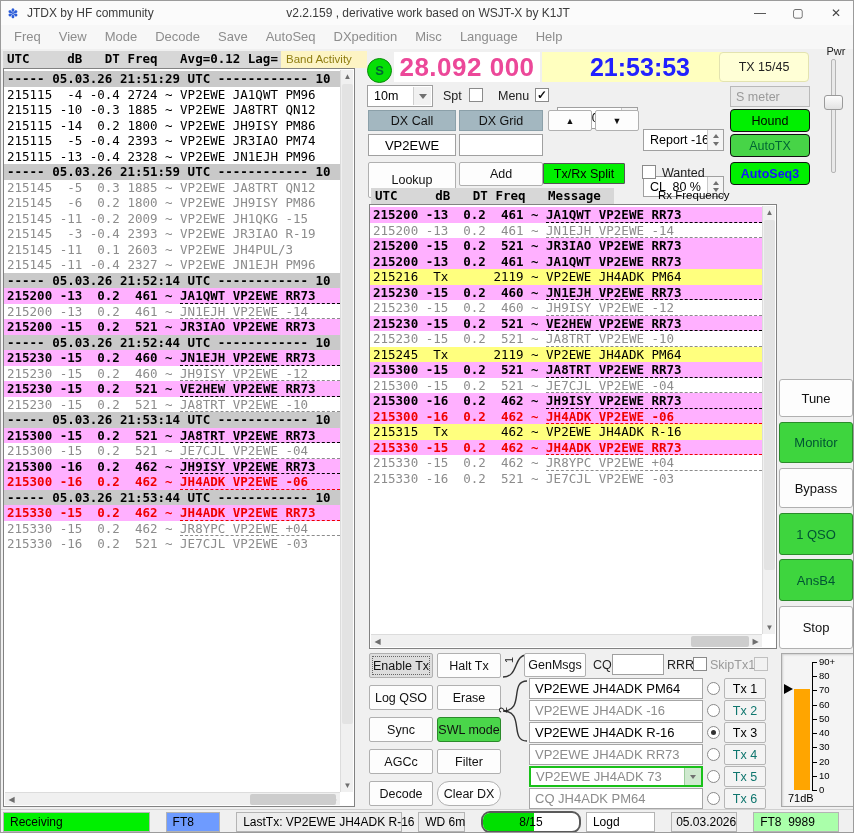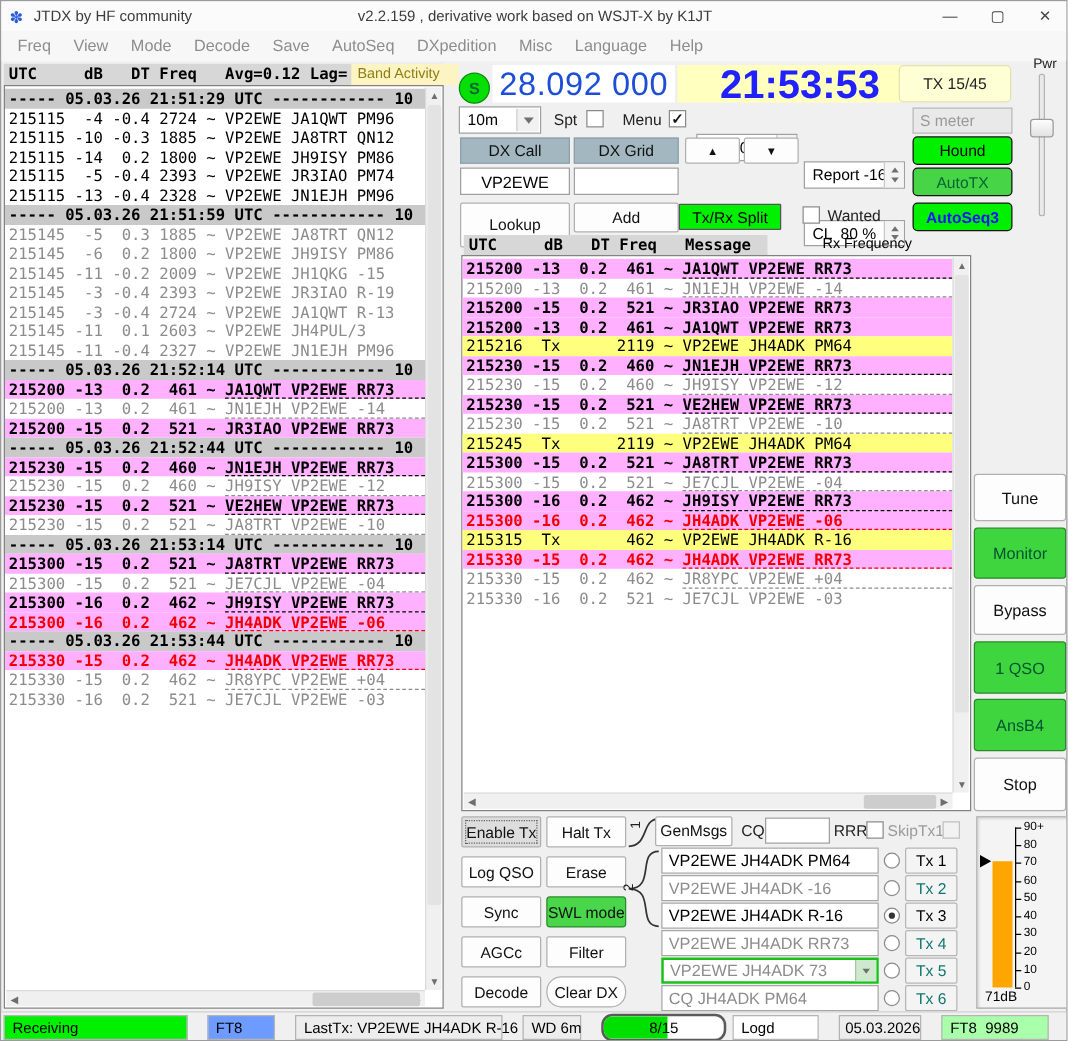"28.092 000" #freq-box { color: #1d4ed8 -> #ec4899; font-weight: normal -> bold }
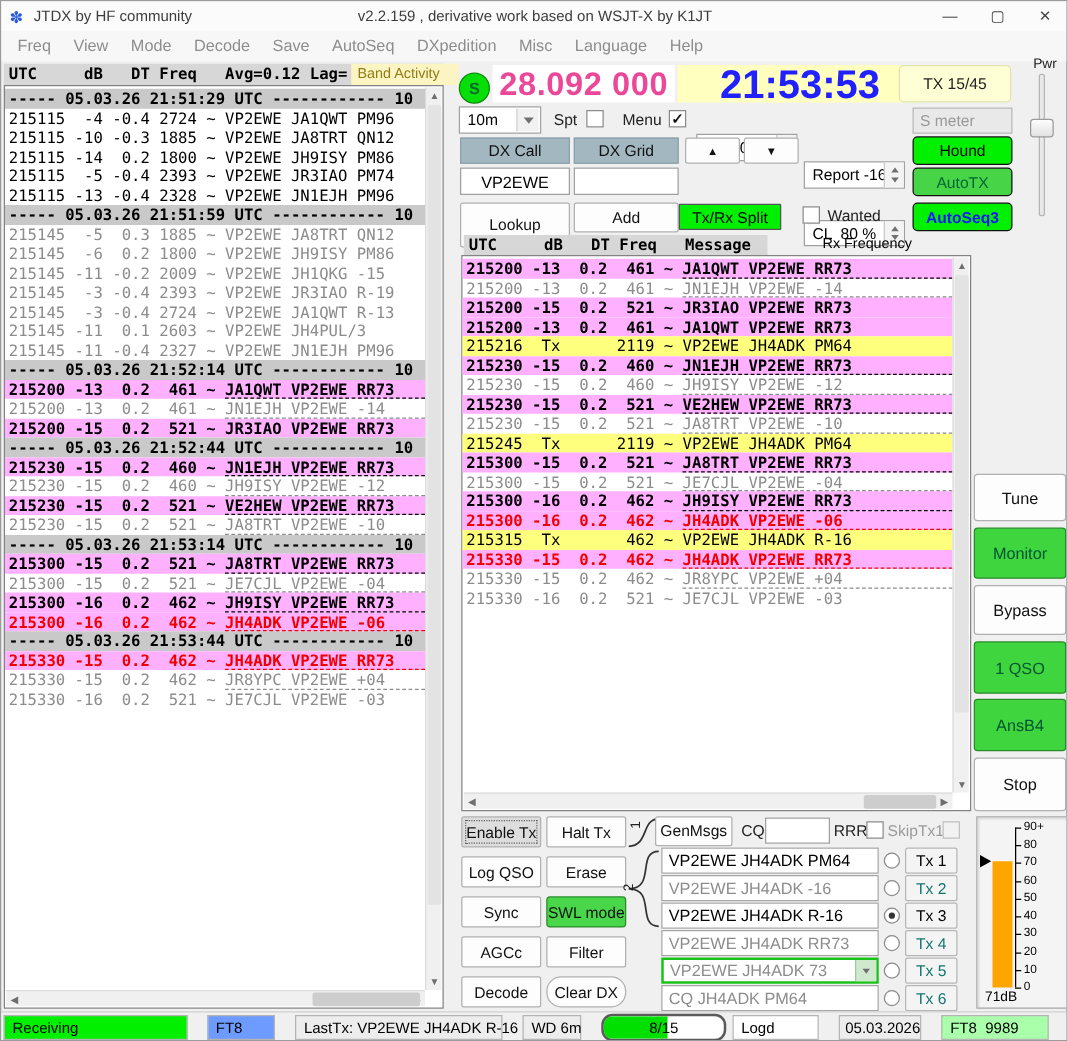"21:53:53" #time-box { font-size: 32px -> 25px }
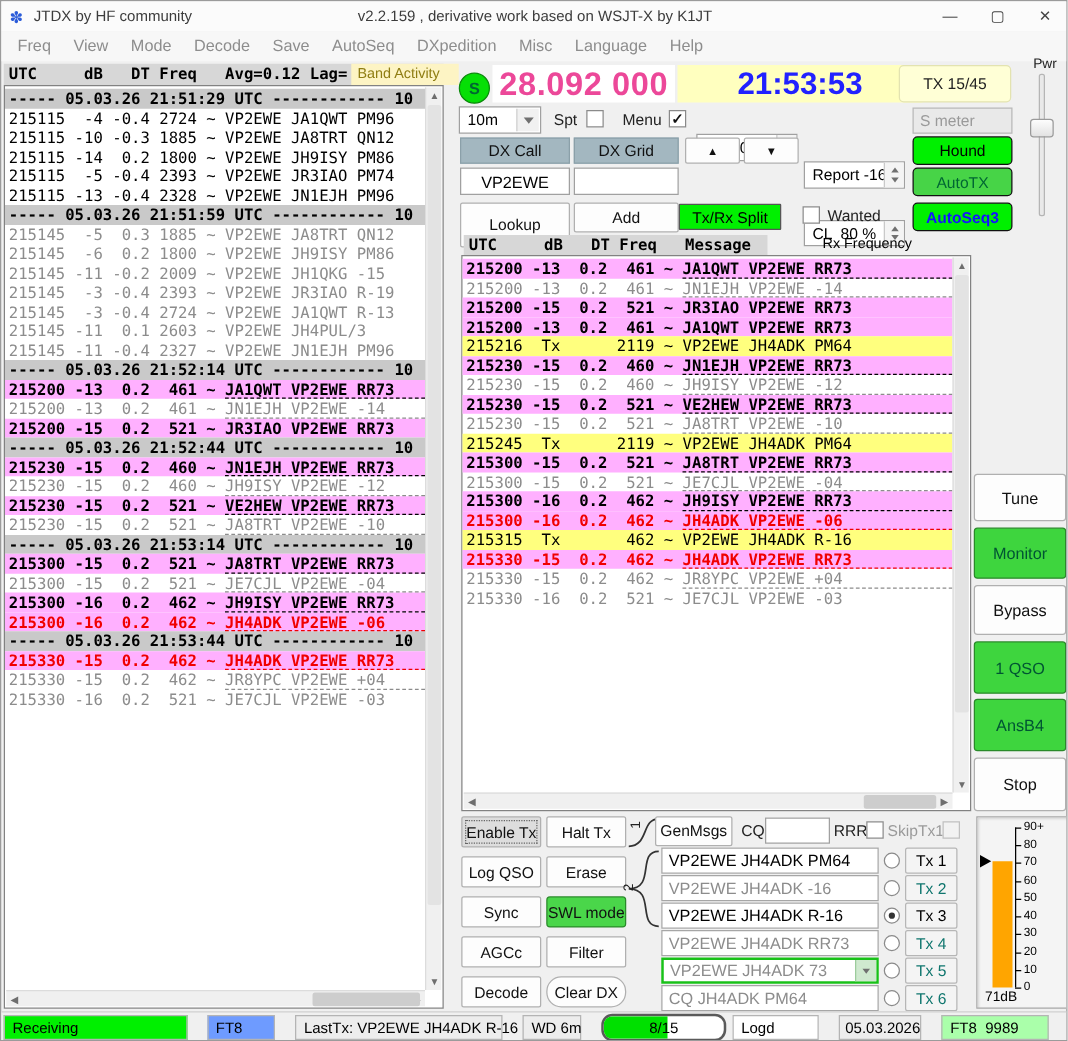"215145 -3 -0.4 2724 ~" div.drow { html: <div><span>215145 -3 -0.4 2724 ~ </span><span>VP2EWE JA1QWT R-13</span></div> -> none }
